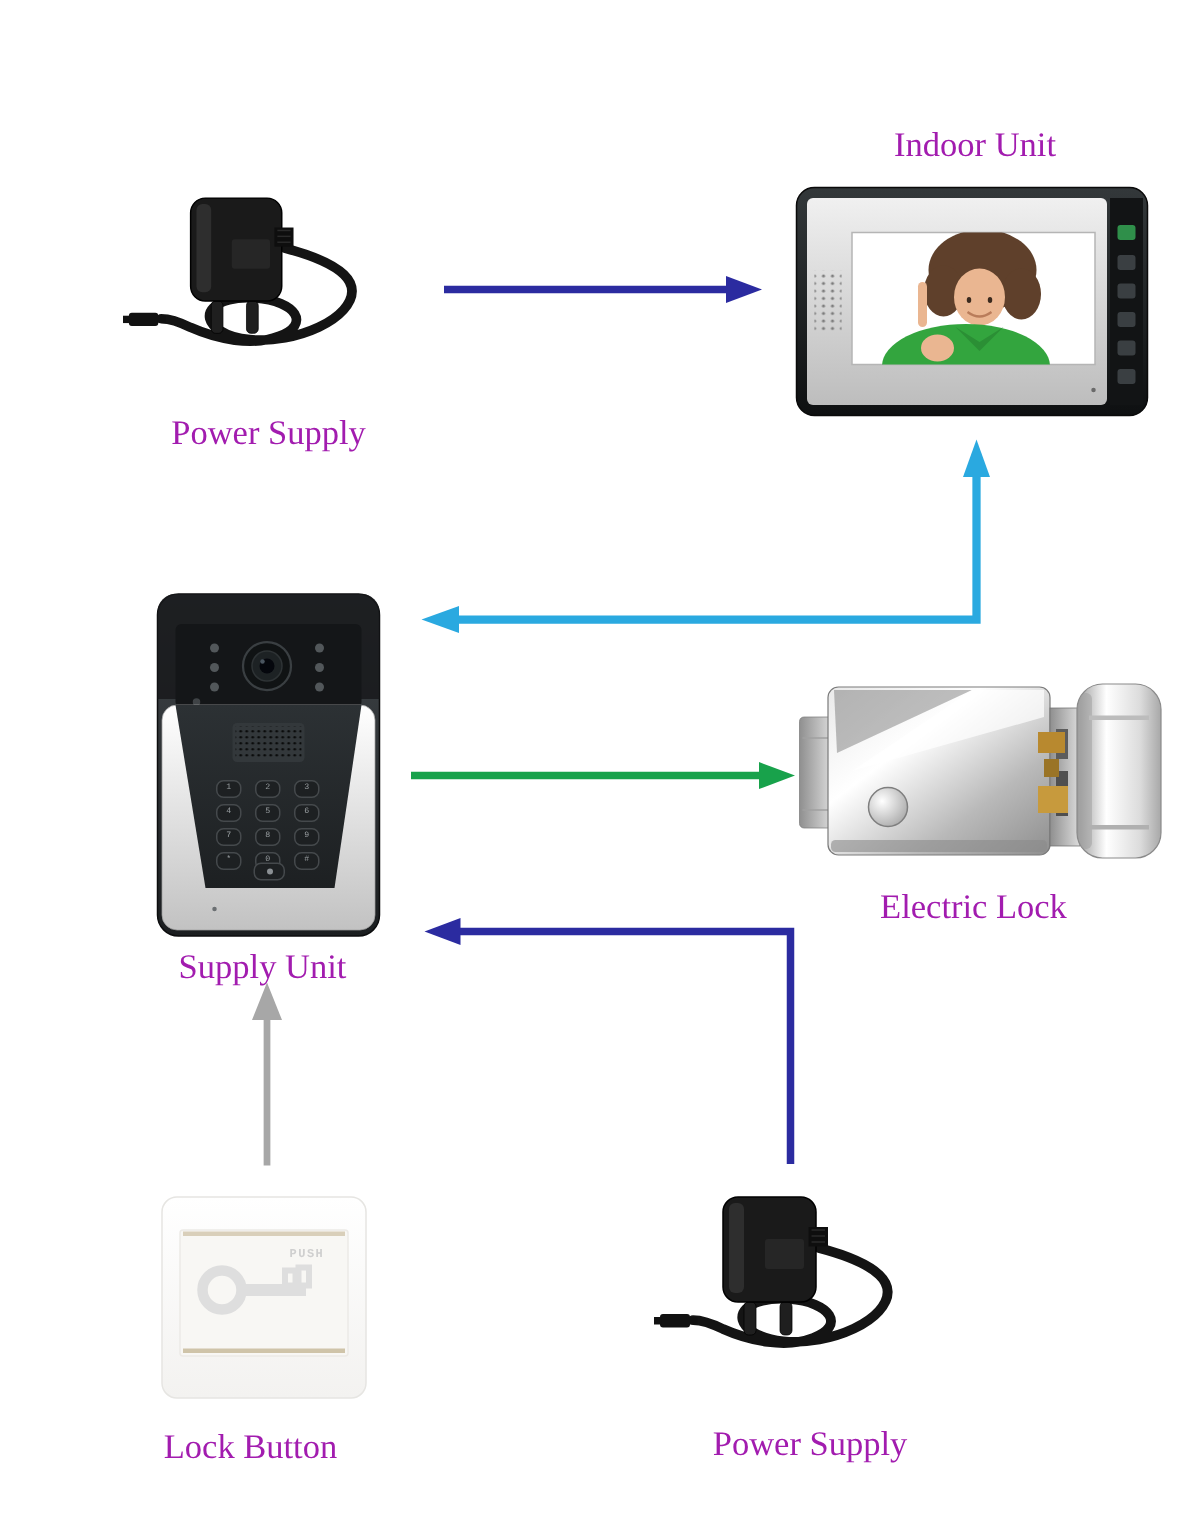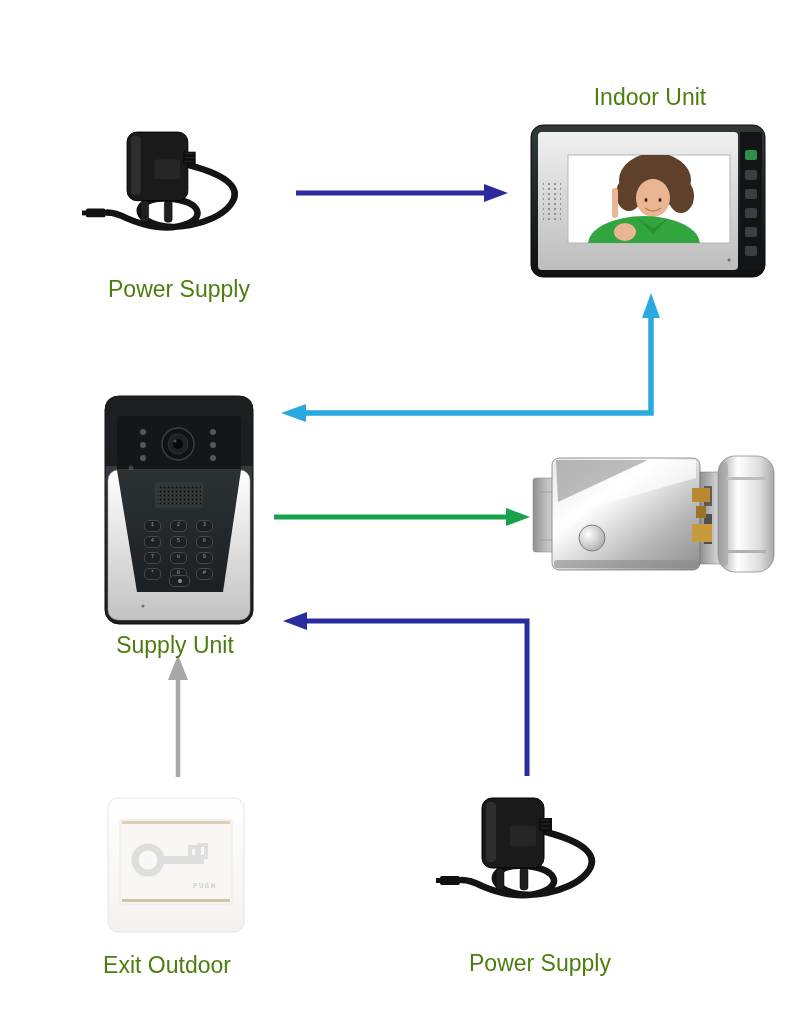"Indoor Unit" .label { color: #4d7c0f -> #a21caf; font-family: Liberation Sans, sans-serif -> Liberation Serif, serif }
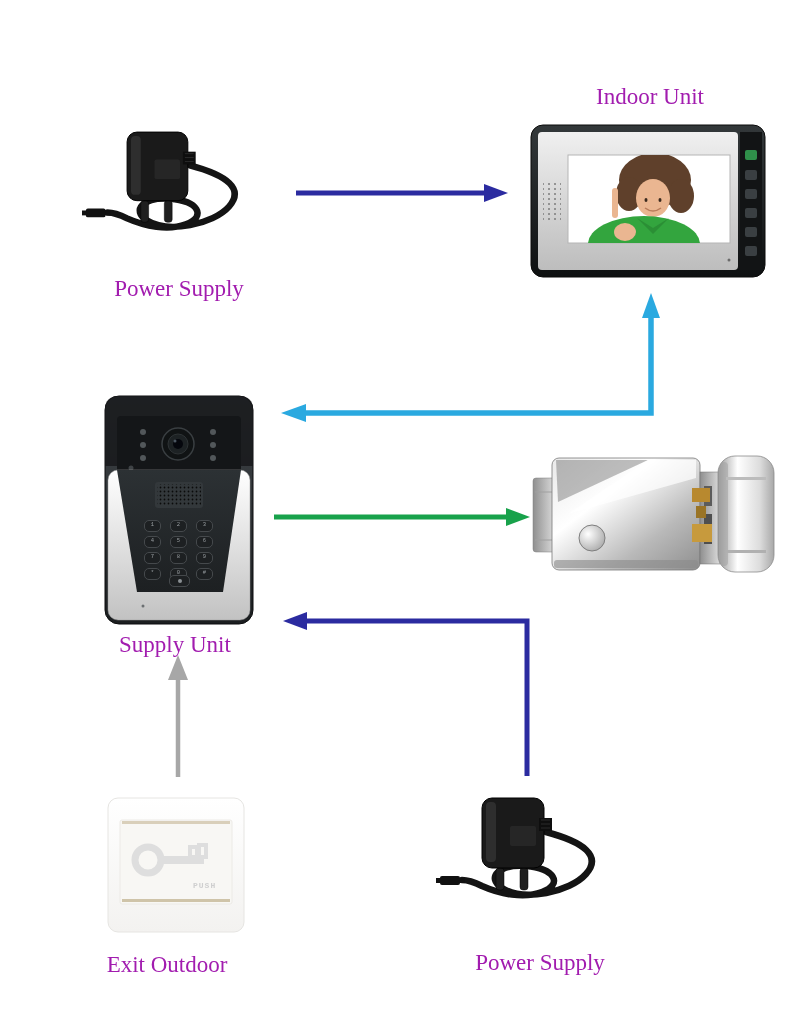"Electric Lock" div.label { html: none -> <div>Electric Lock</div> }
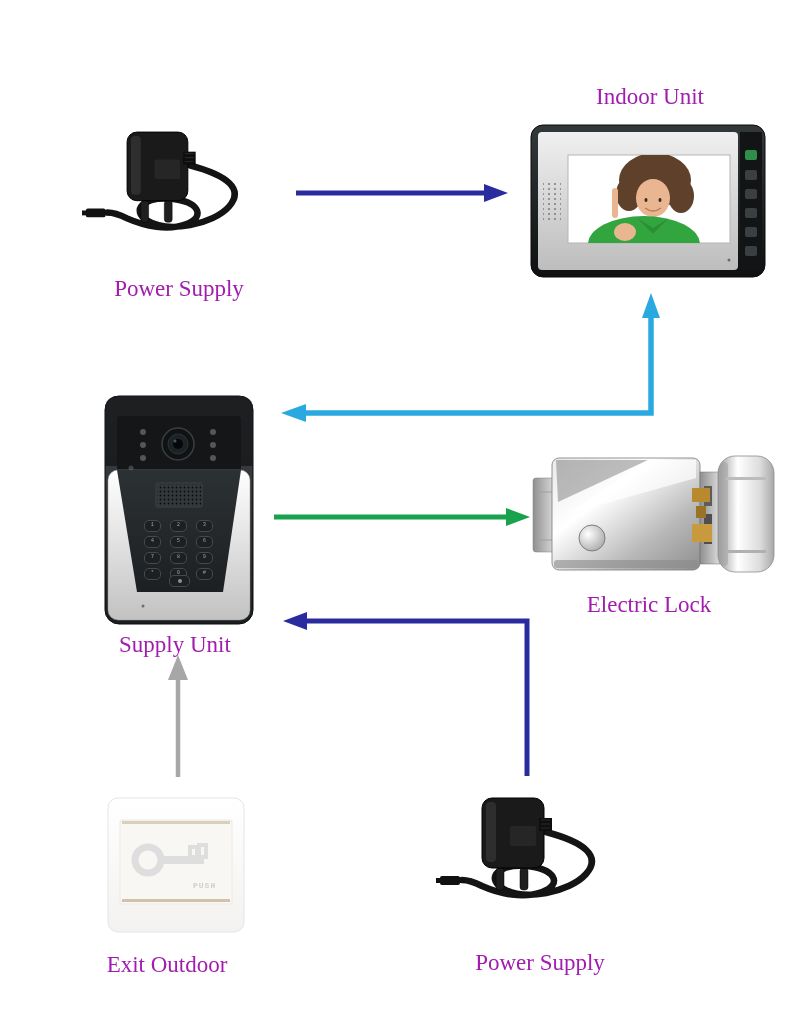"PUSH" .push { top: 881px -> 832px }
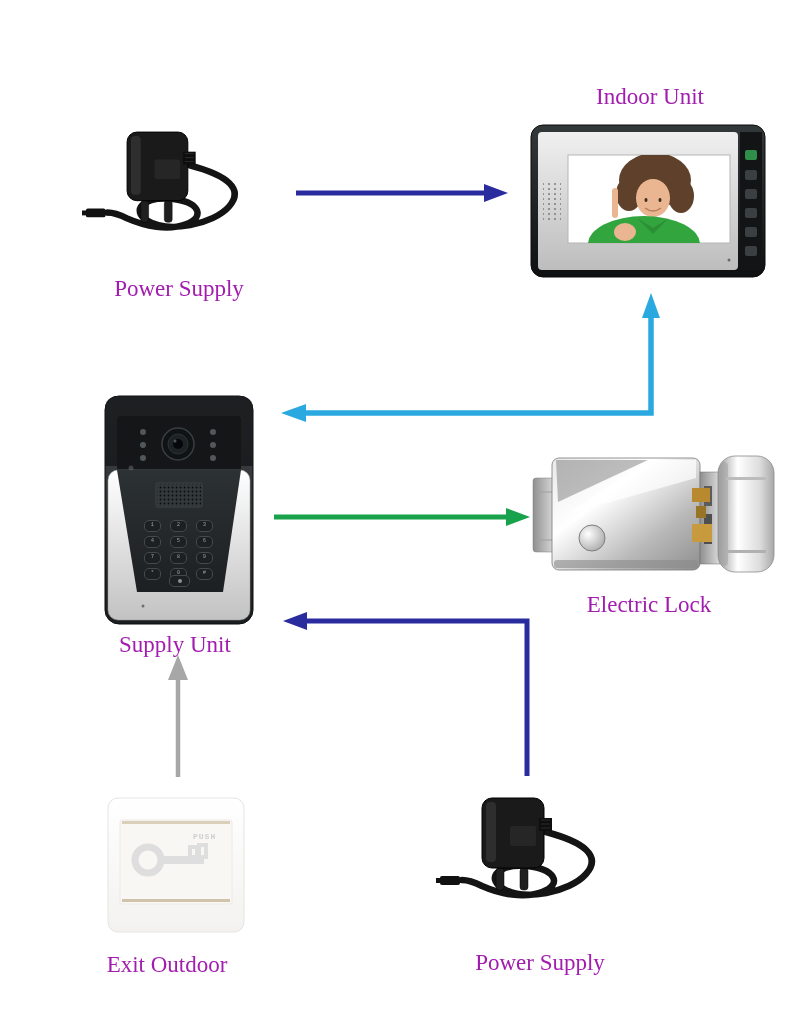"Exit Outdoor" div.label { text: Exit Outdoor -> Lock Button }
